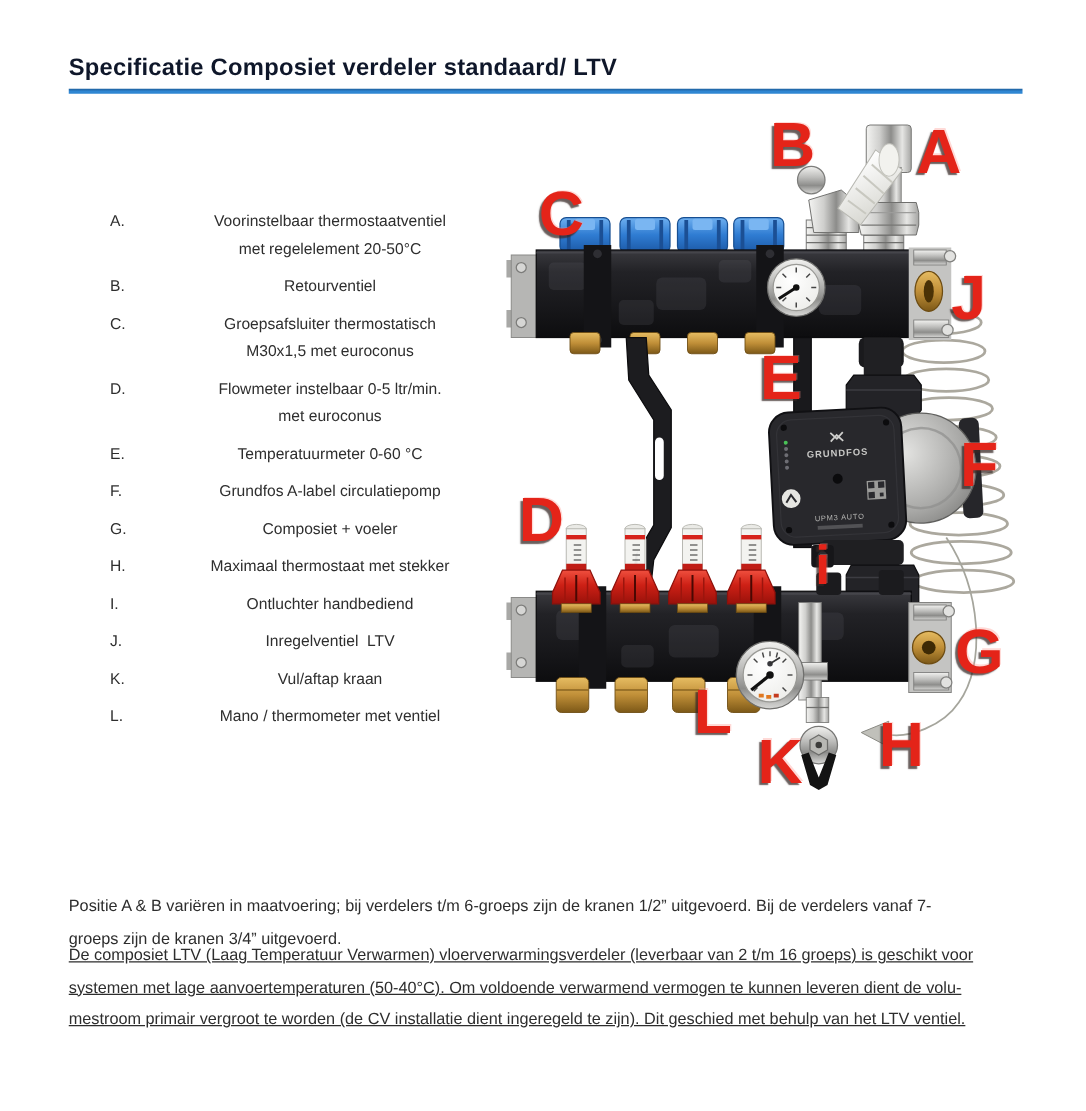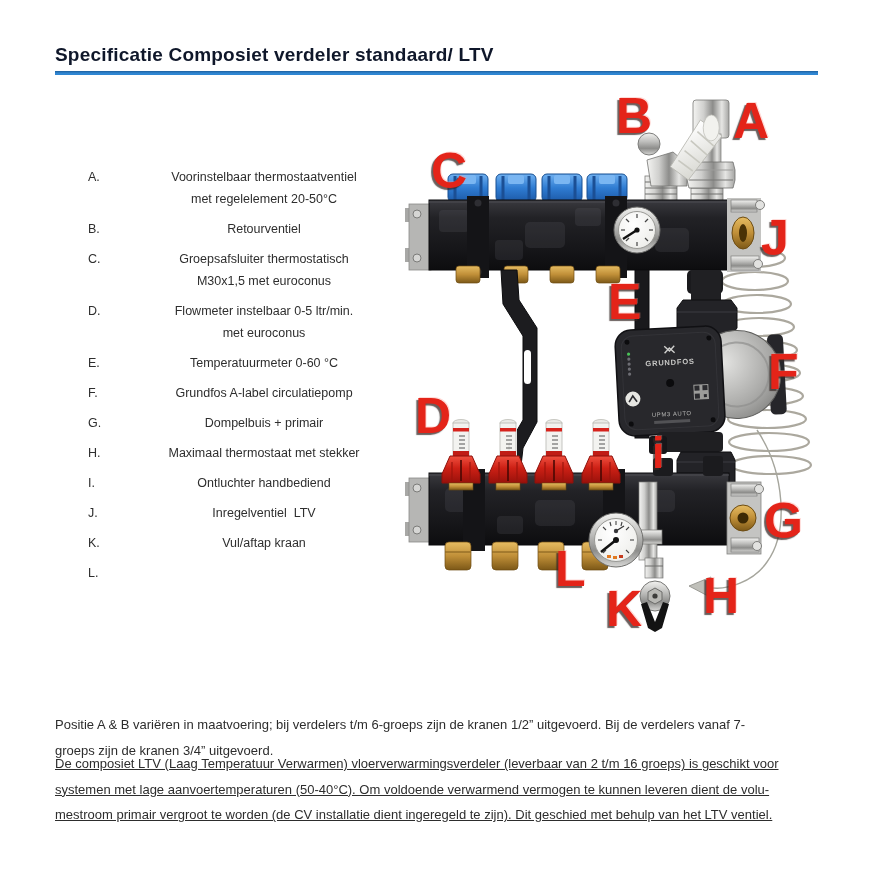"Dompelbuis + primair" div.tline { text: Dompelbuis + primair -> Composiet + voeler }
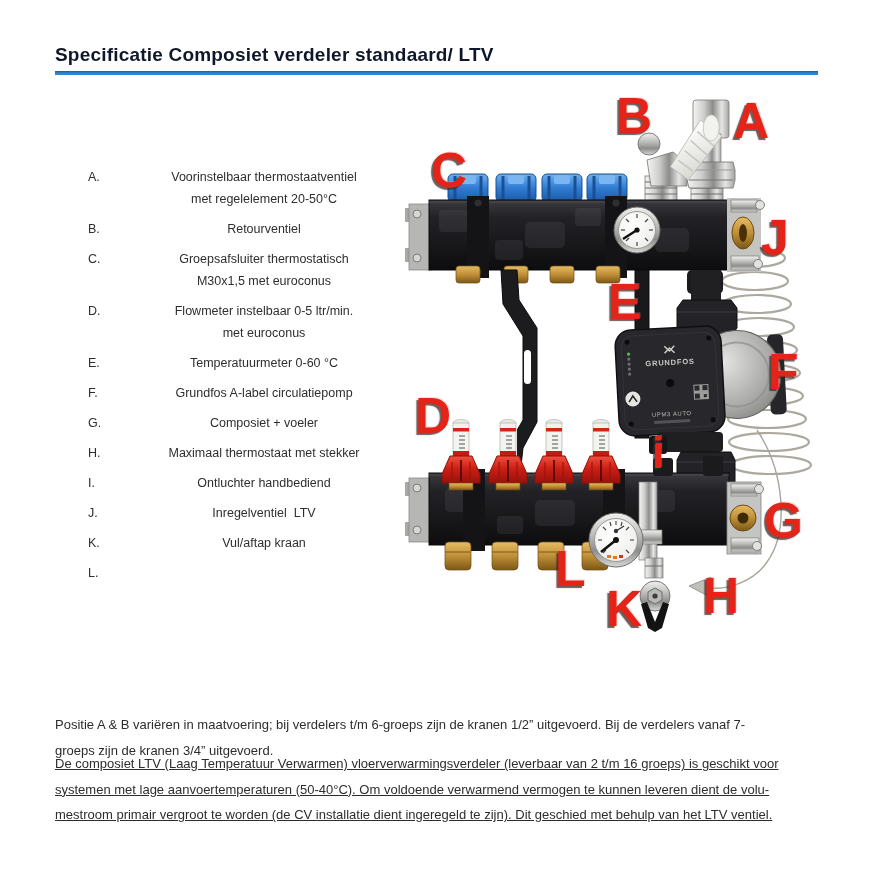"Mano / thermometer met ventiel" div.spec-text { html: none -> <div> <div>Mano / thermometer met ventiel</div> </div> }
